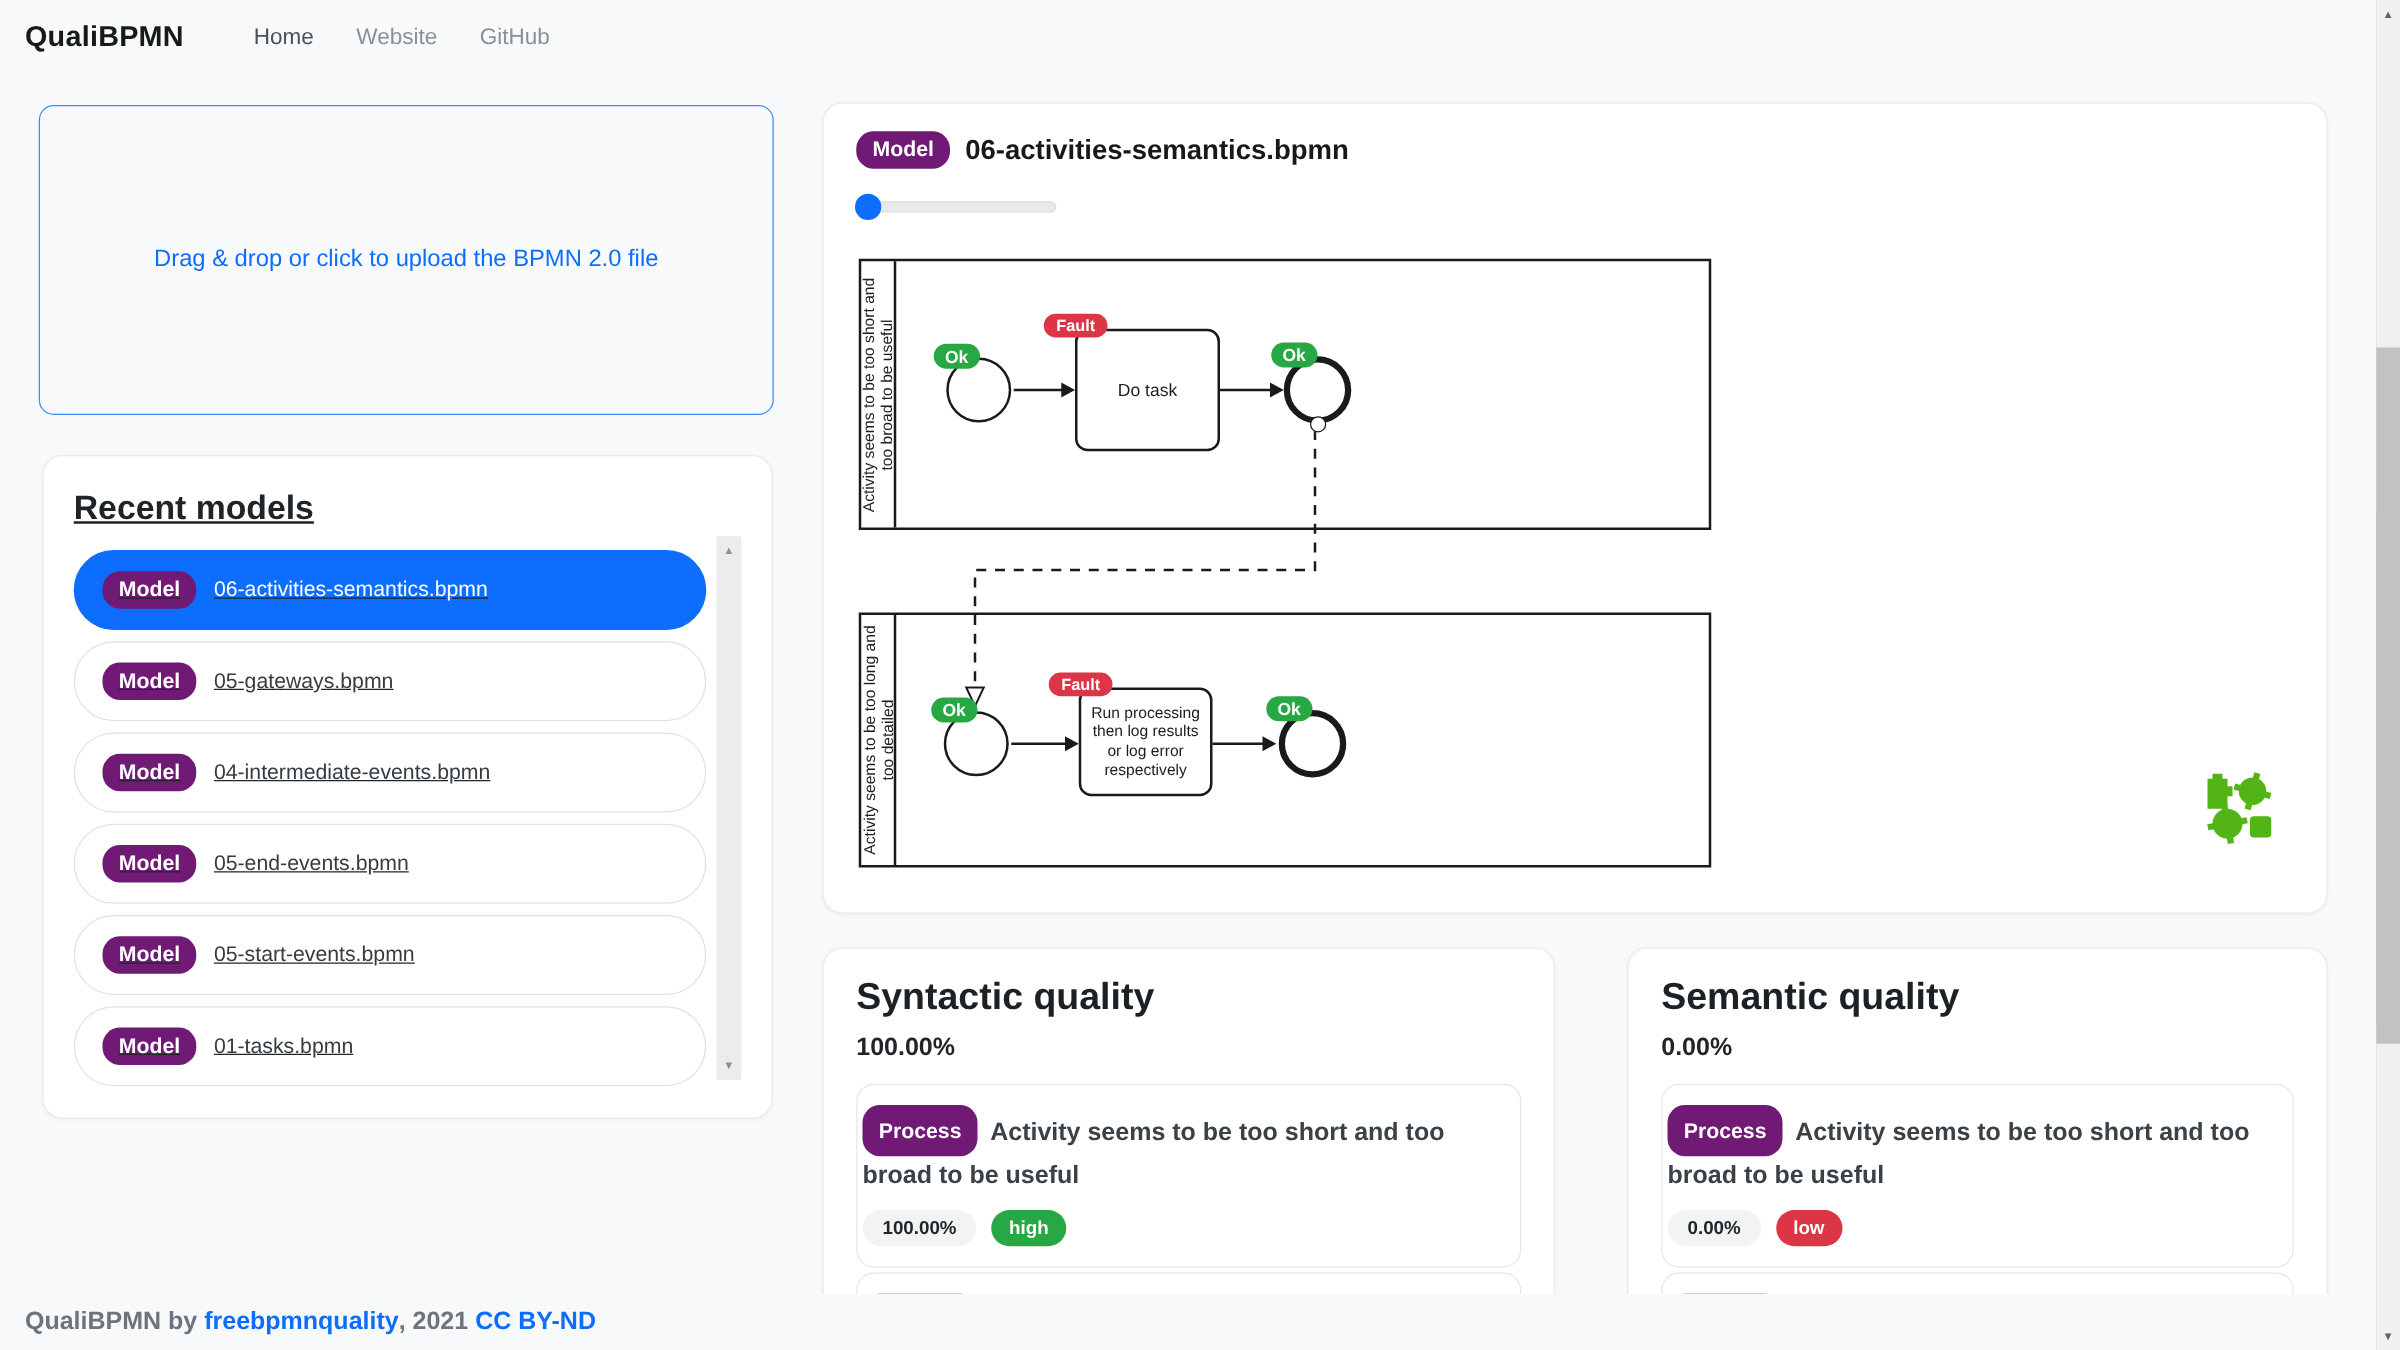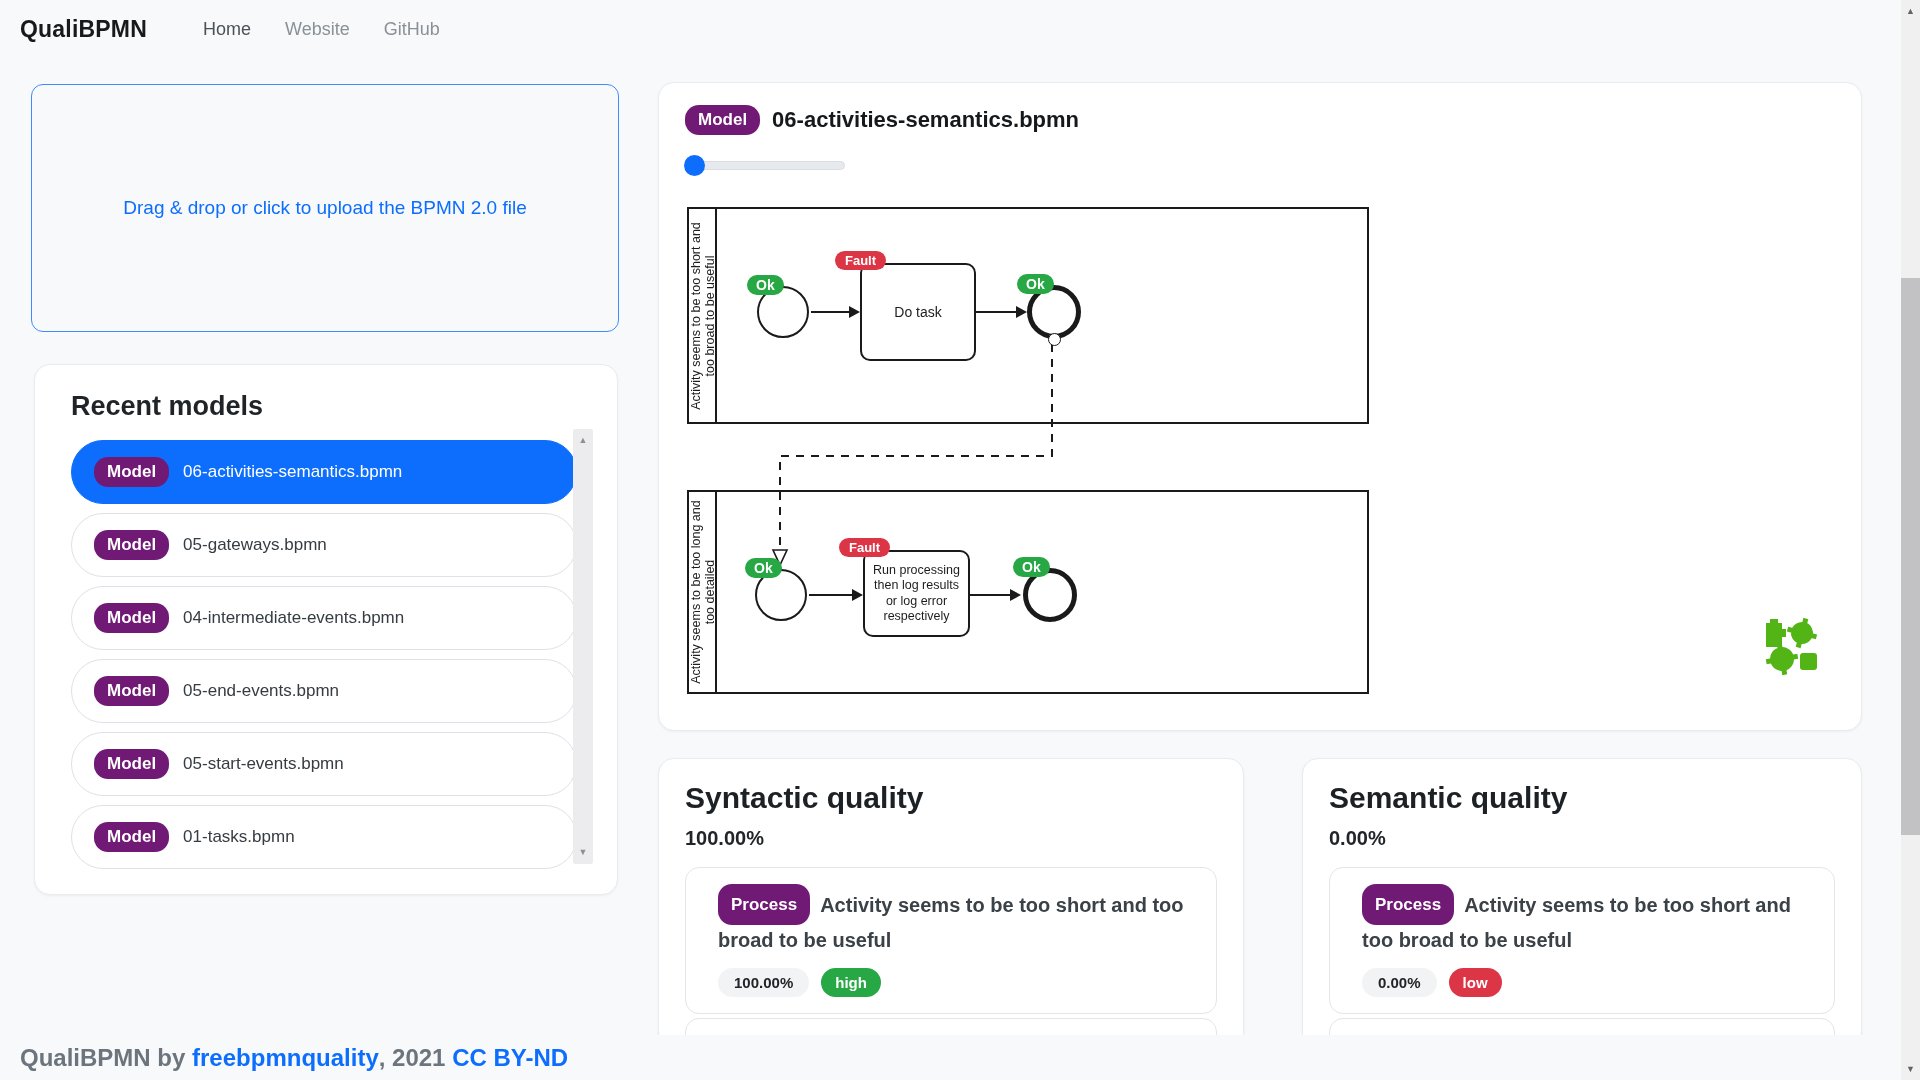"Recent models" .recent-card { padding: 26px 36px -> 26px 24px; text-decoration: none -> underline }
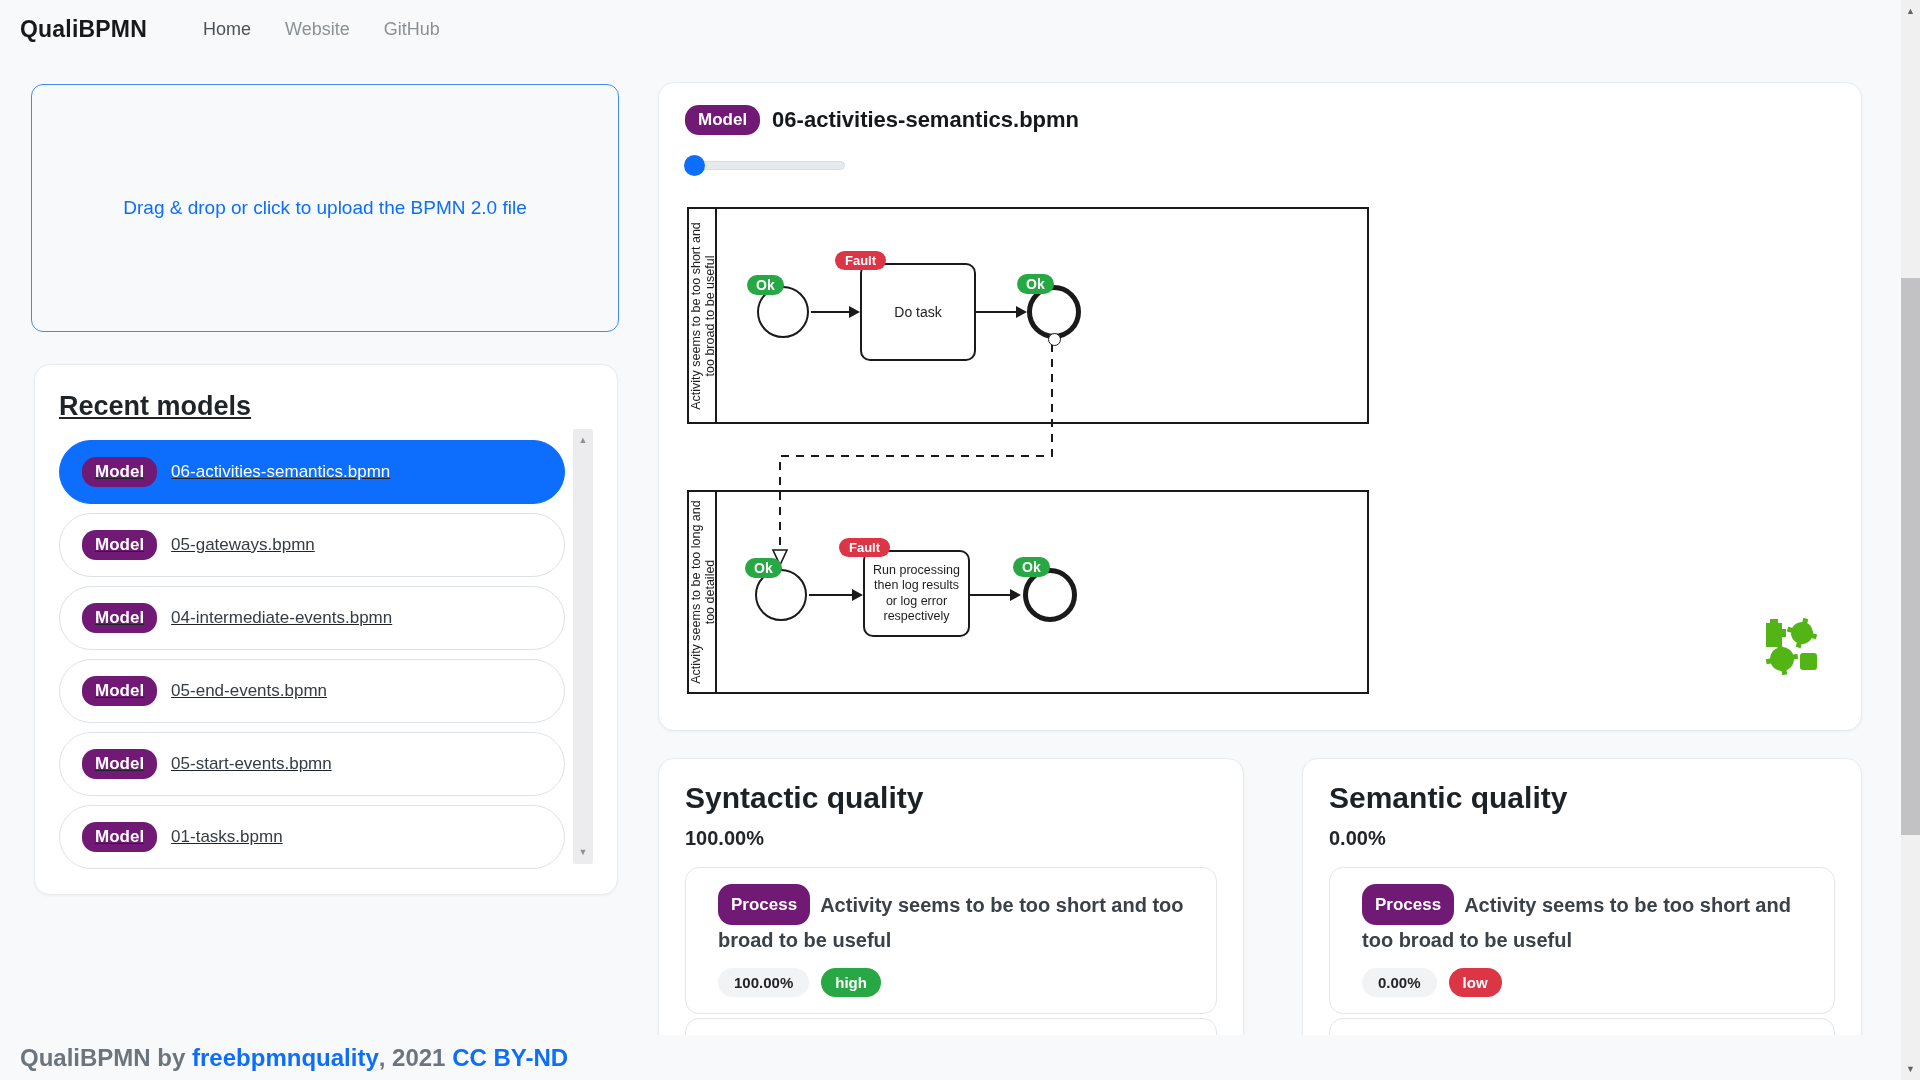"Process Activity seems to be" .qitem { padding: 16px 32px -> 16px 4px }
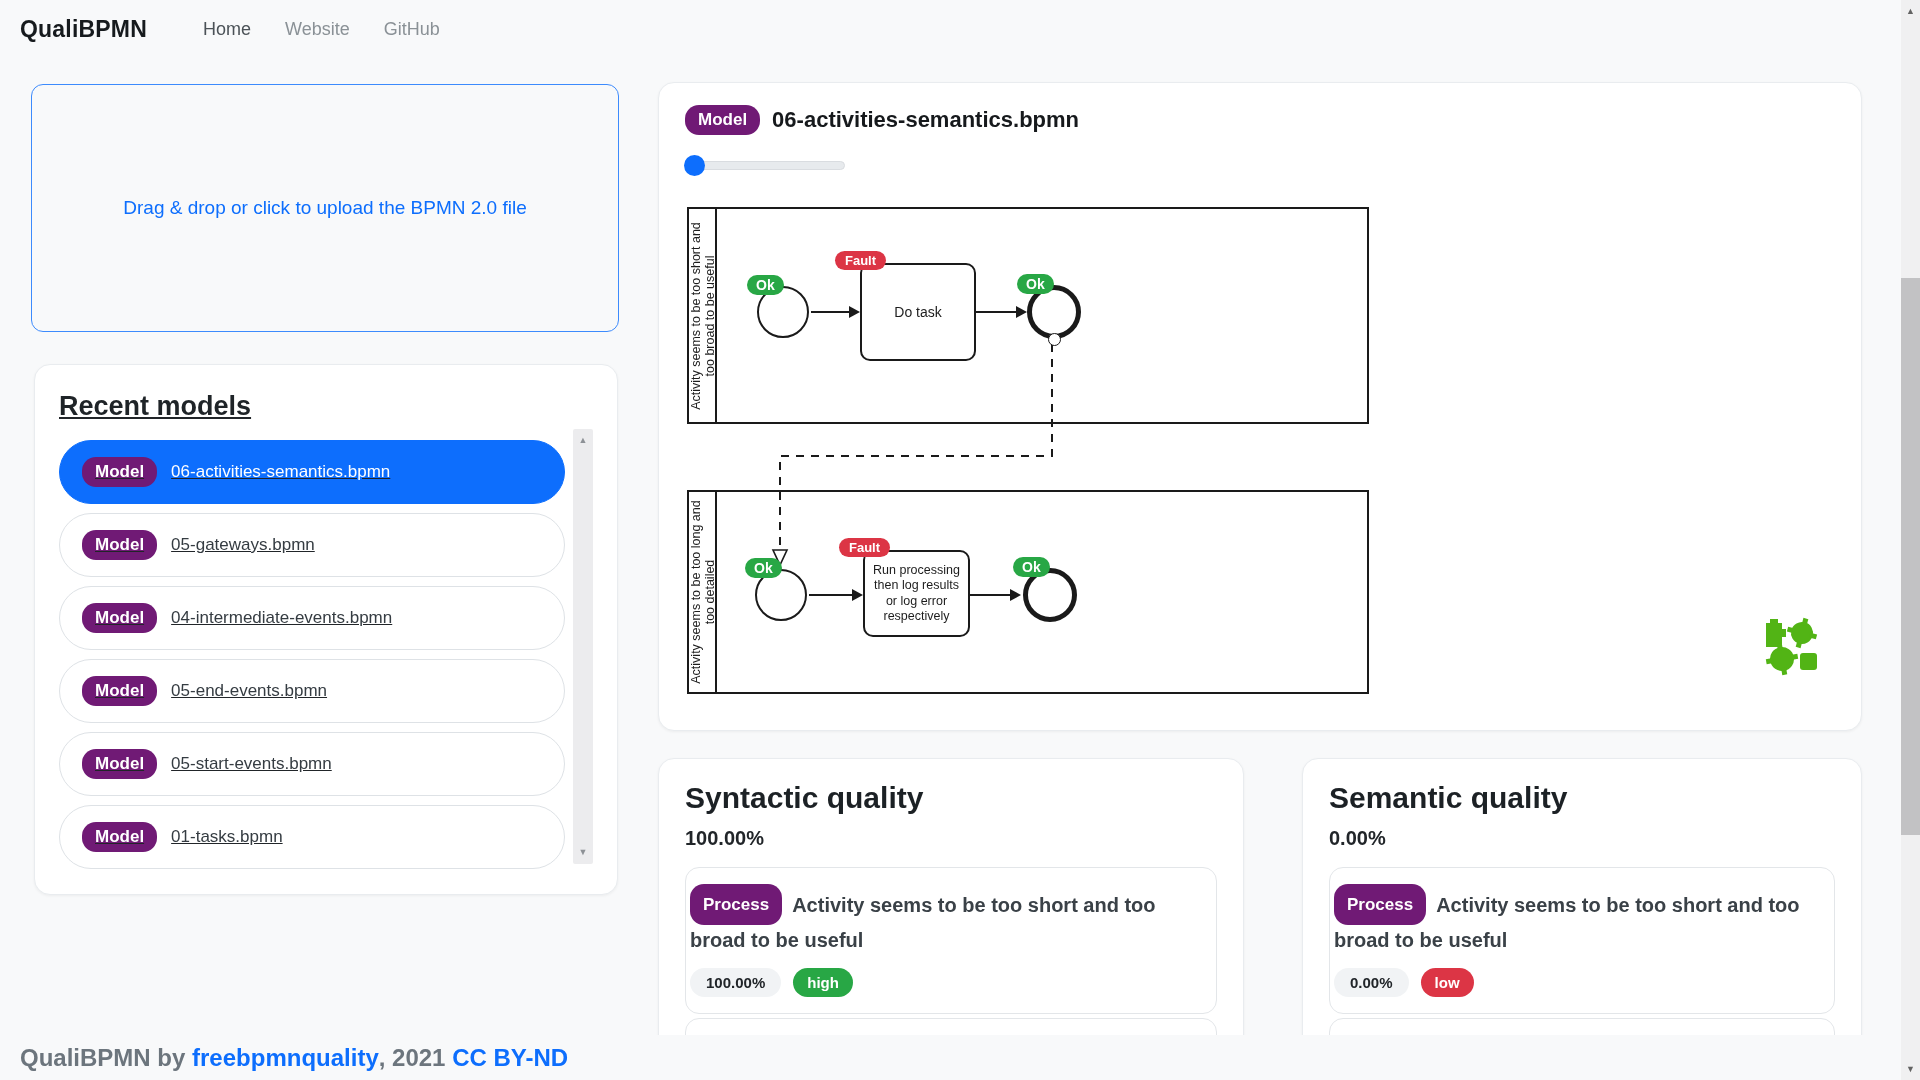"QualiBPMN by" .footer { font-size: 24px -> 20px }
